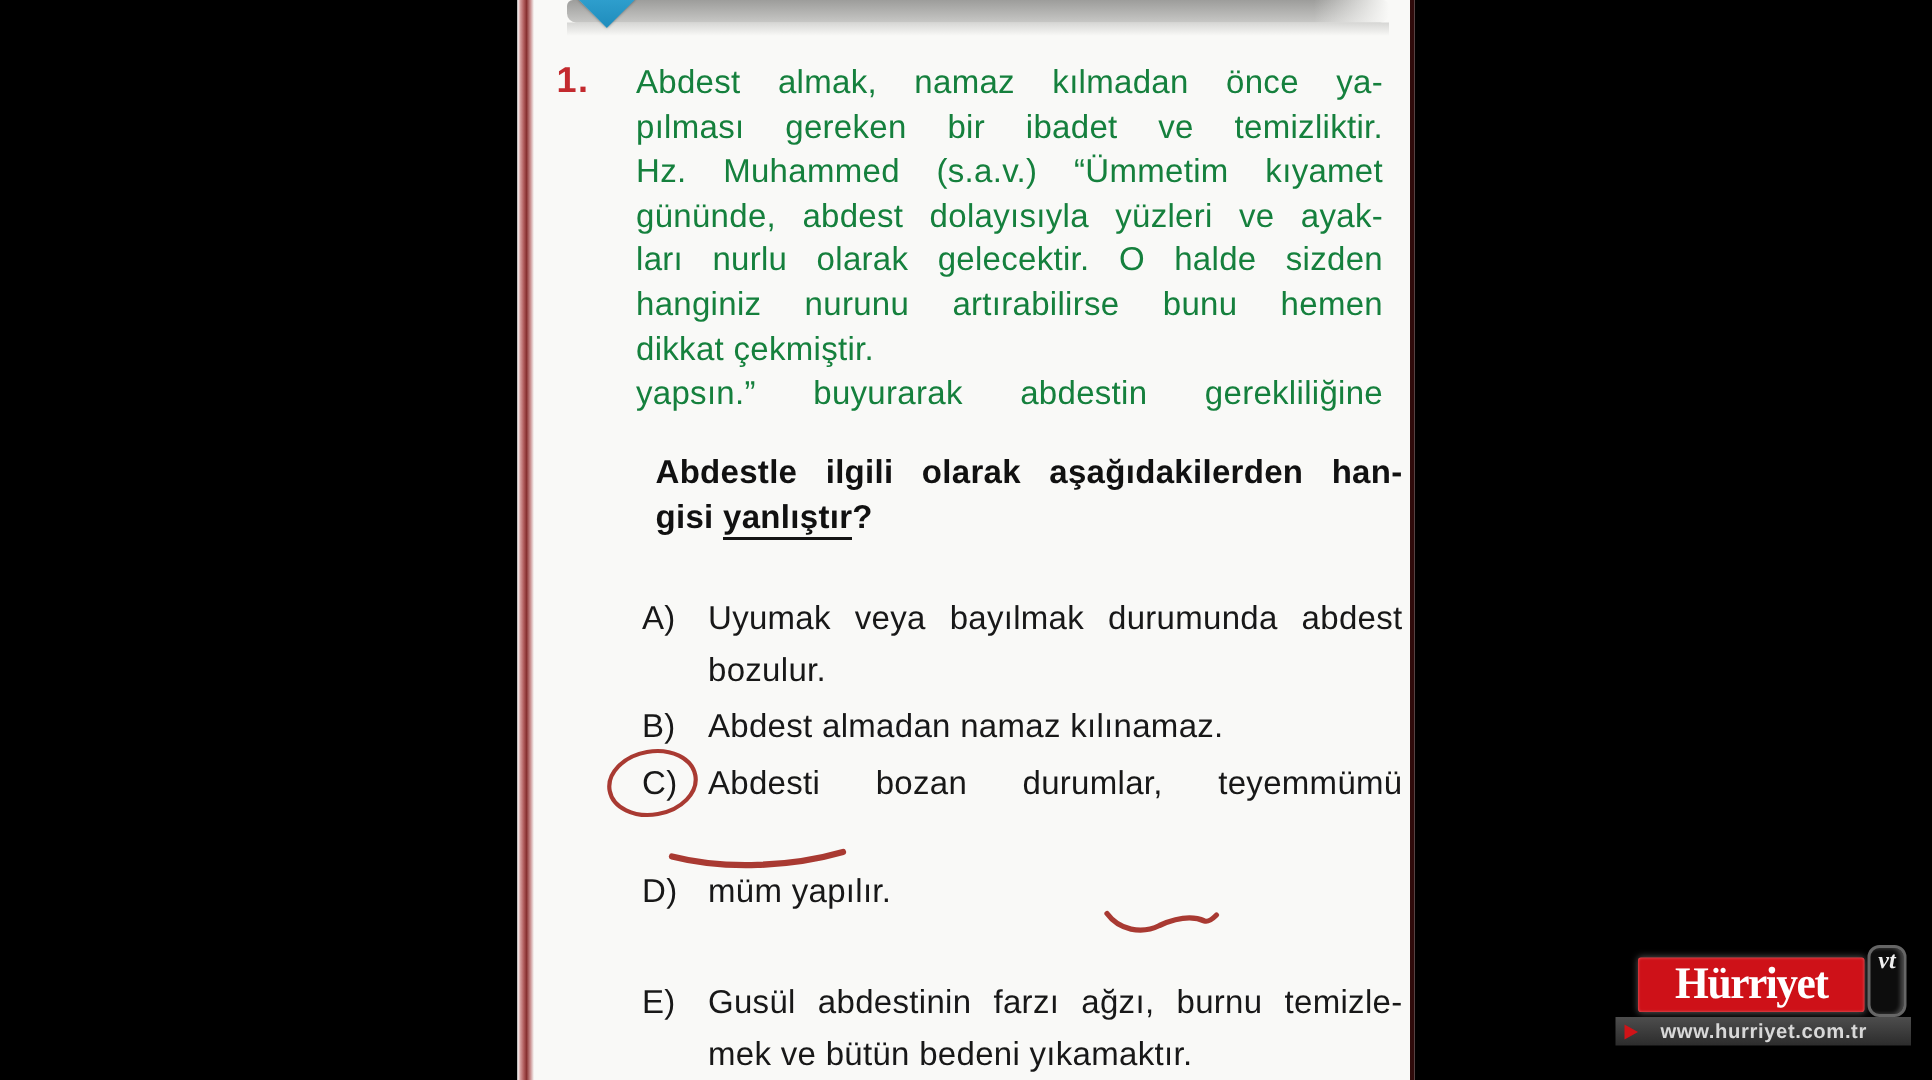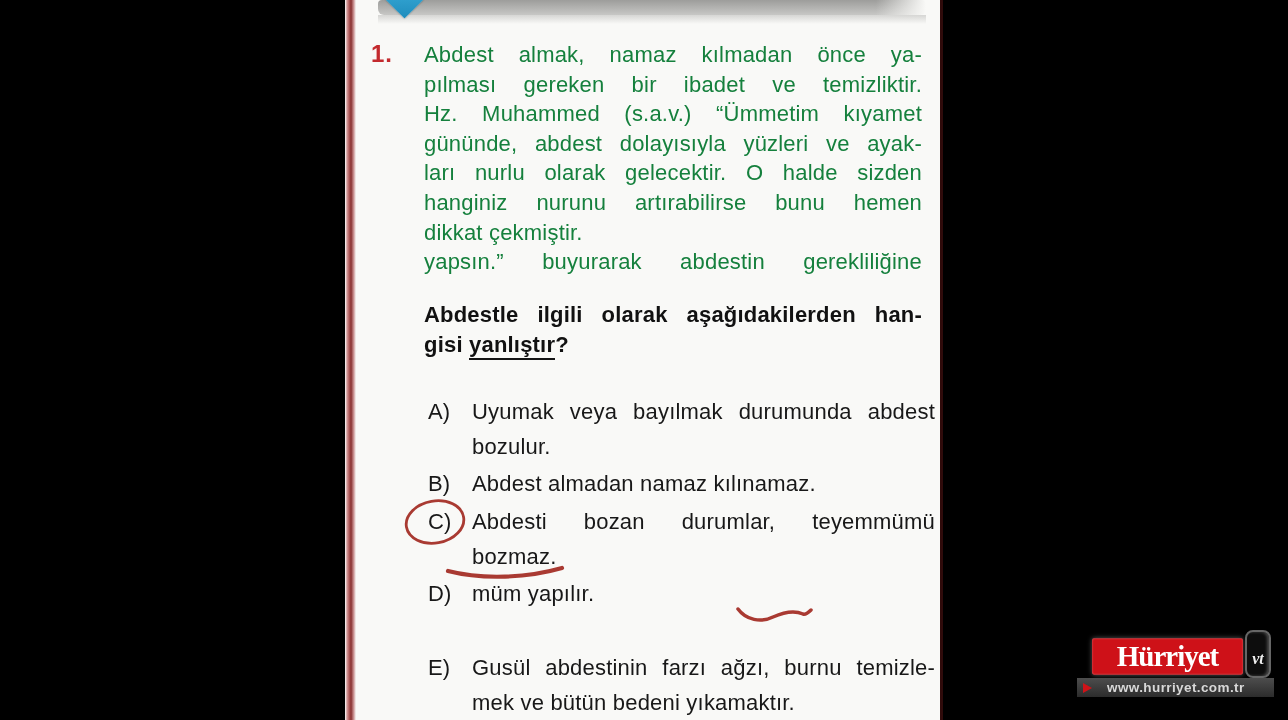"Abdestle ilgili olarak aşağıdakilerden" .stem { left: 79px -> 92px }
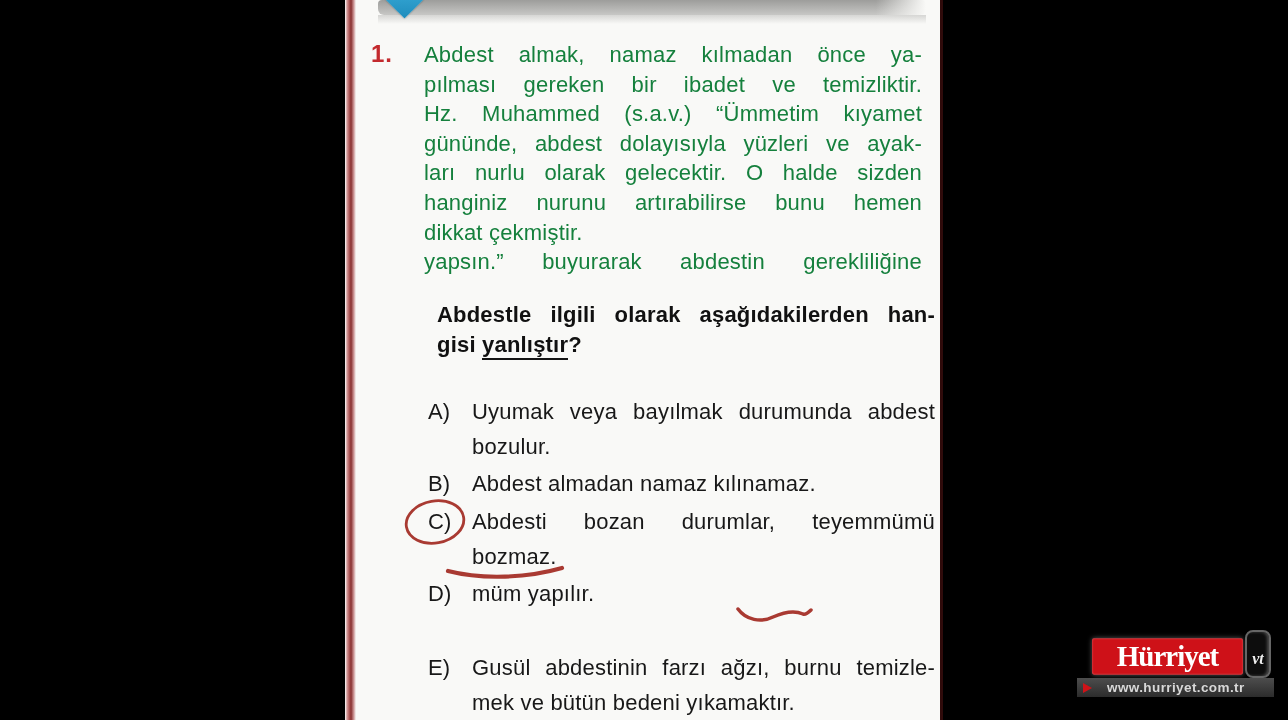"bozmaz." div.l2 { html: <div>bozmaz.</div> -> none }
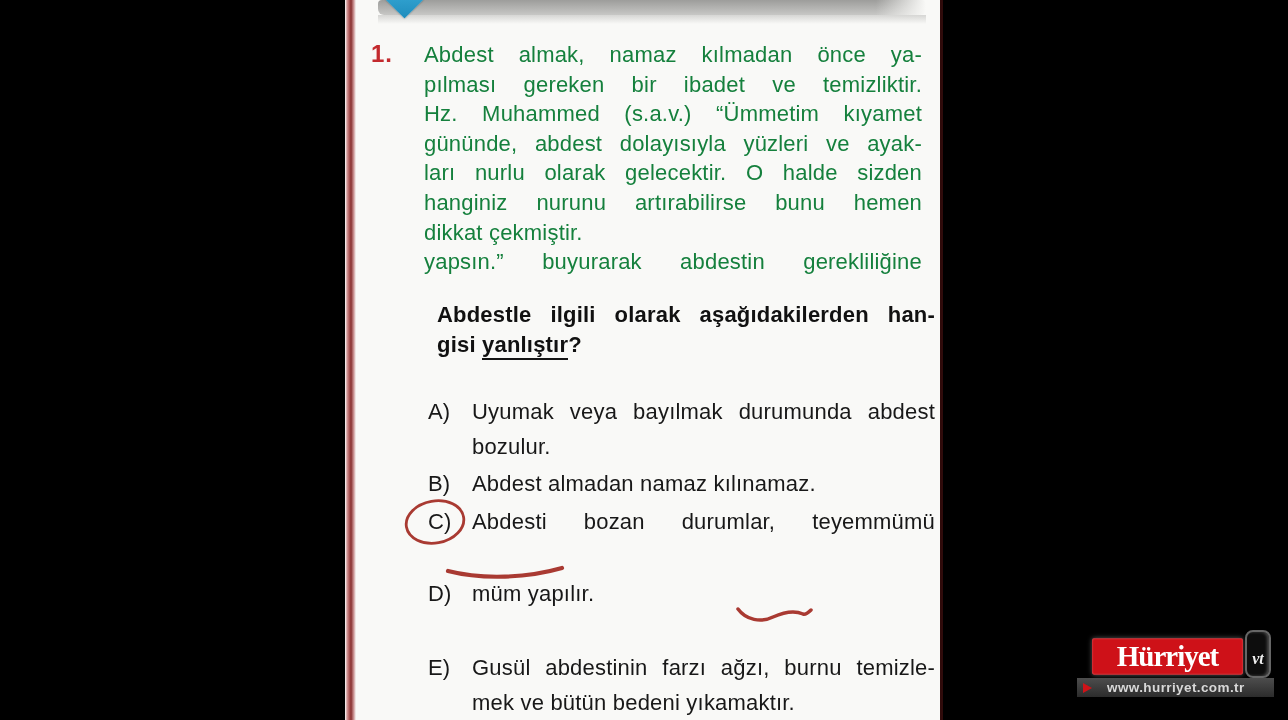"vt" .wm-tv { padding-top: 18px -> 0 }
